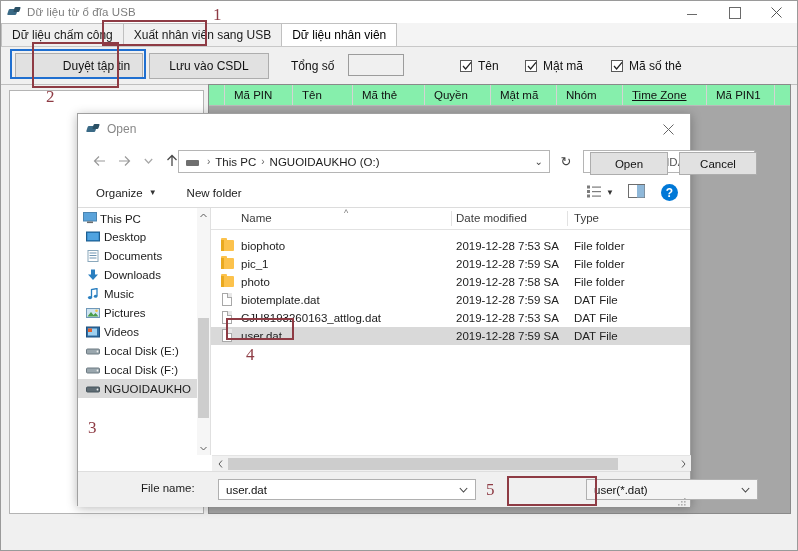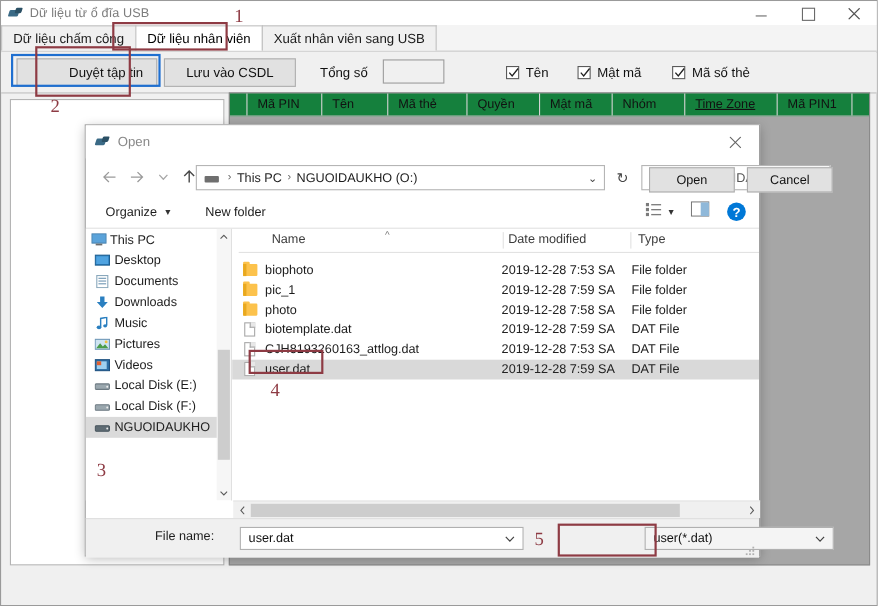"Dữ liệu nhân viên" div.tab { order: before "Xuất nhân viên sang USB" -> after "Xuất nhân viên sang USB" }
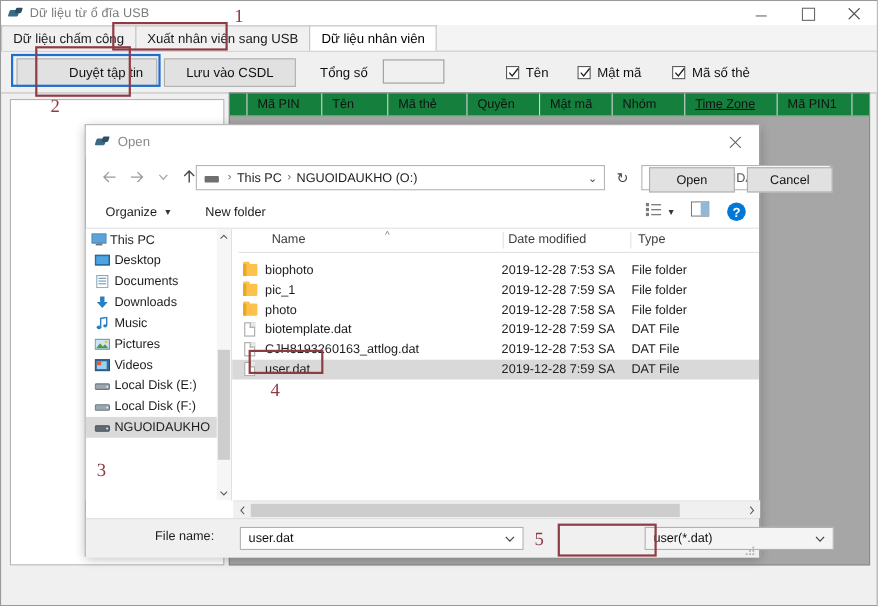"Mã PIN" .grid-header { background: #15803d -> #86efac }
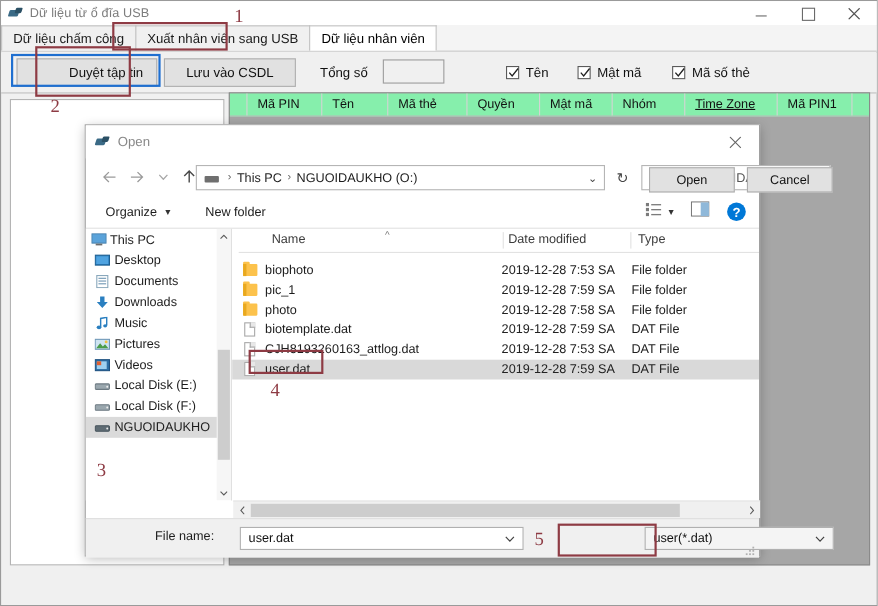"Name" .fl-header { left: 6px -> 0 }
